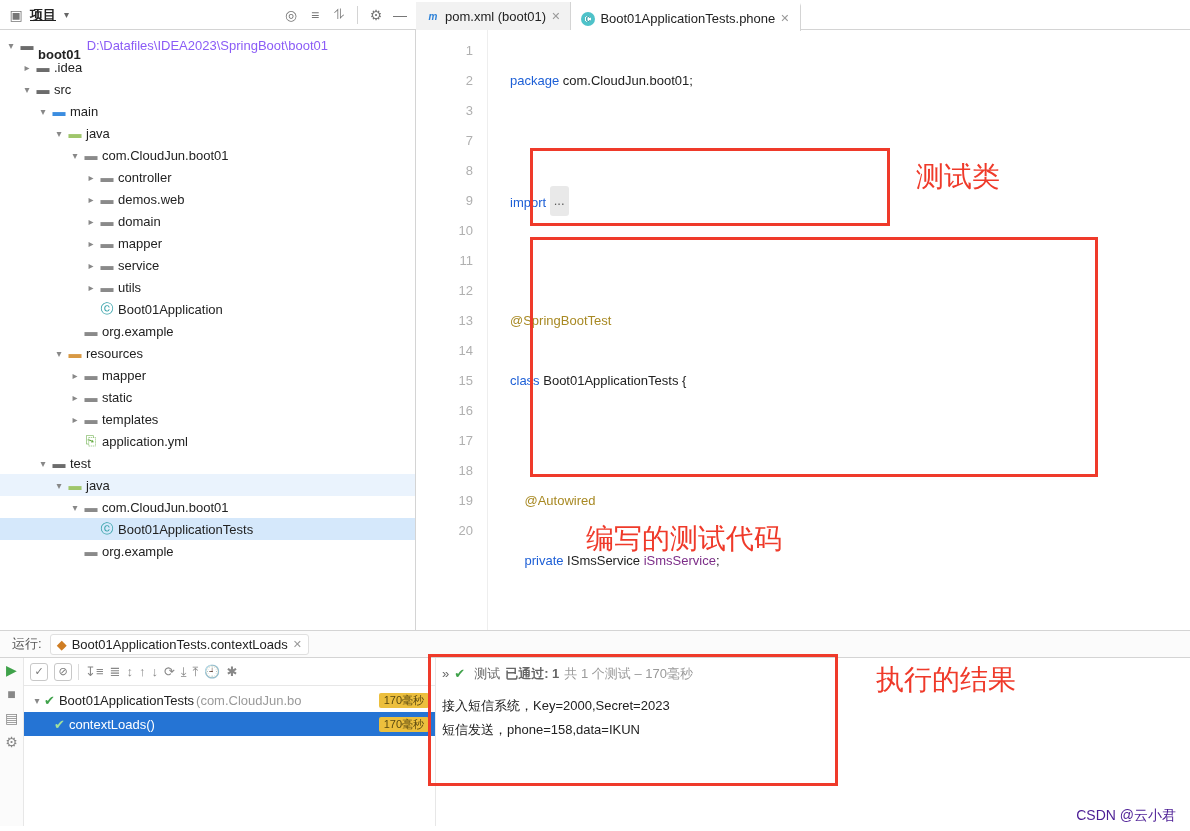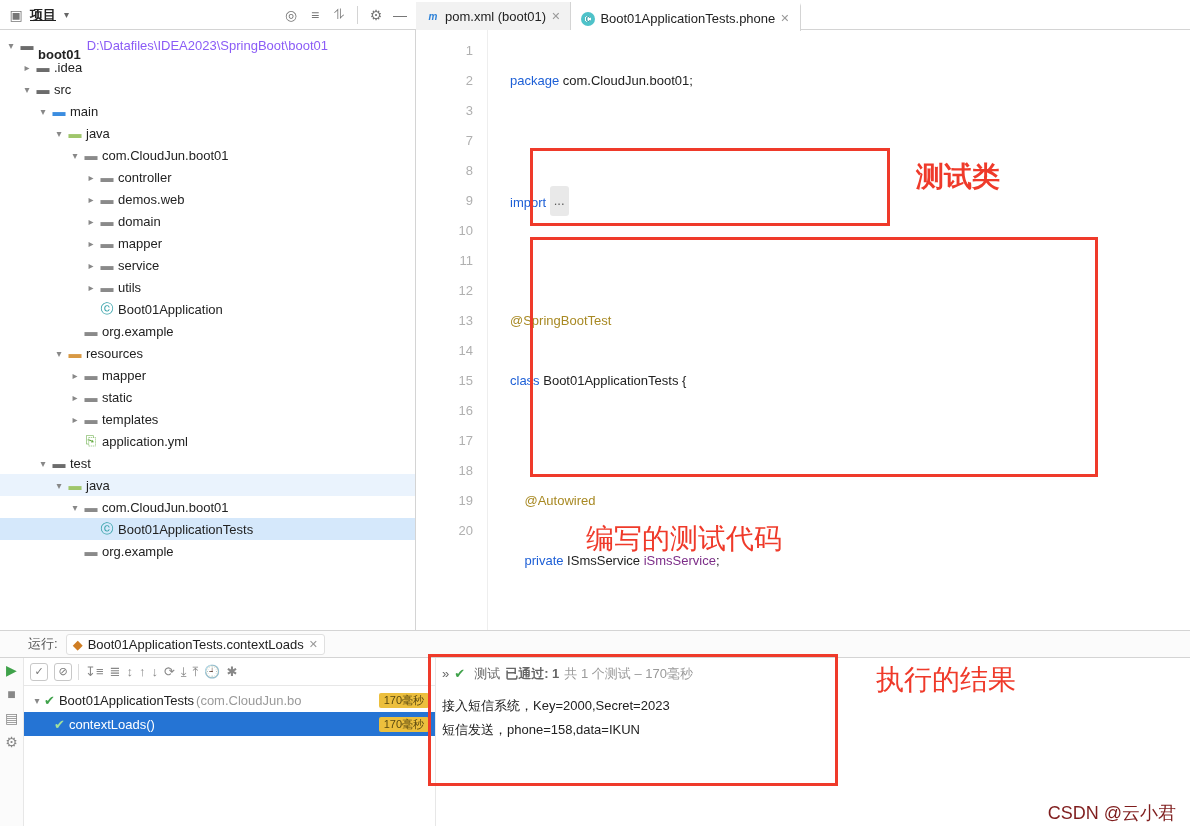"测试类" div.red-label { font-weight: bold -> none }
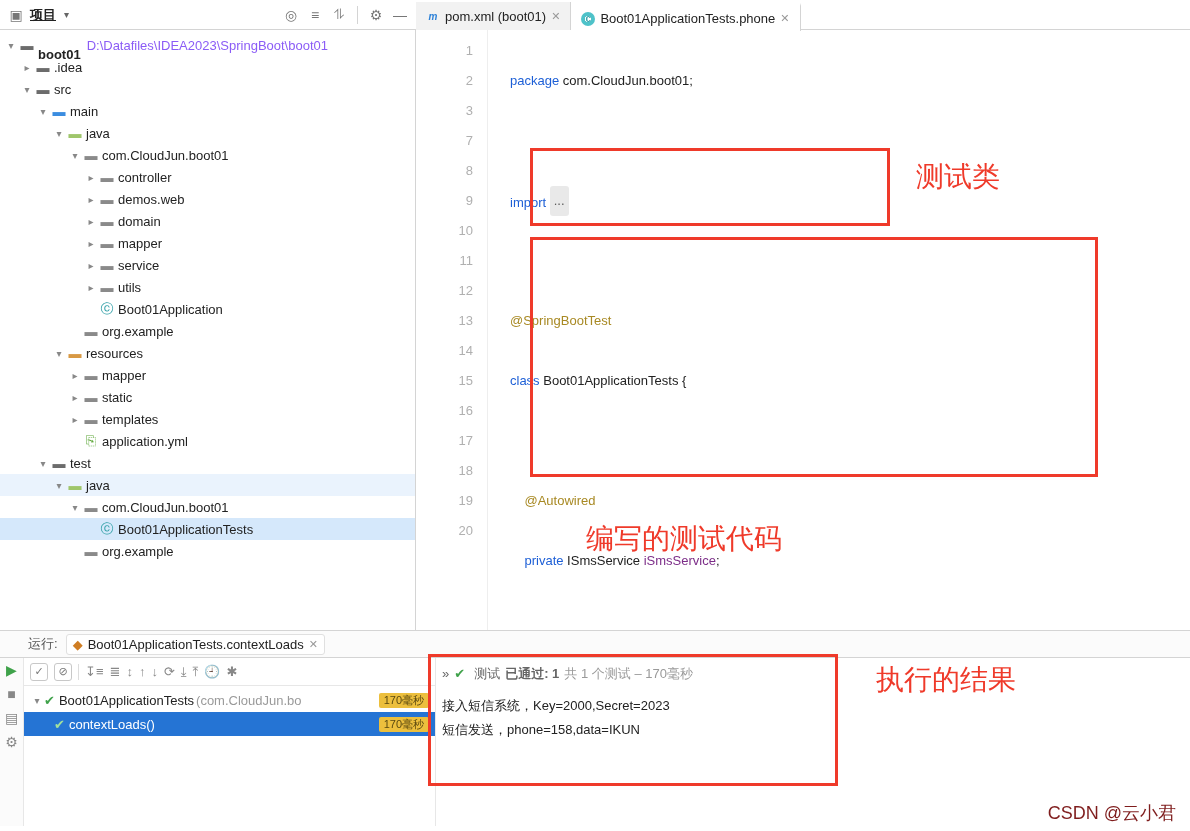"运行:" .run-tab { padding-left: 20px -> 4px }
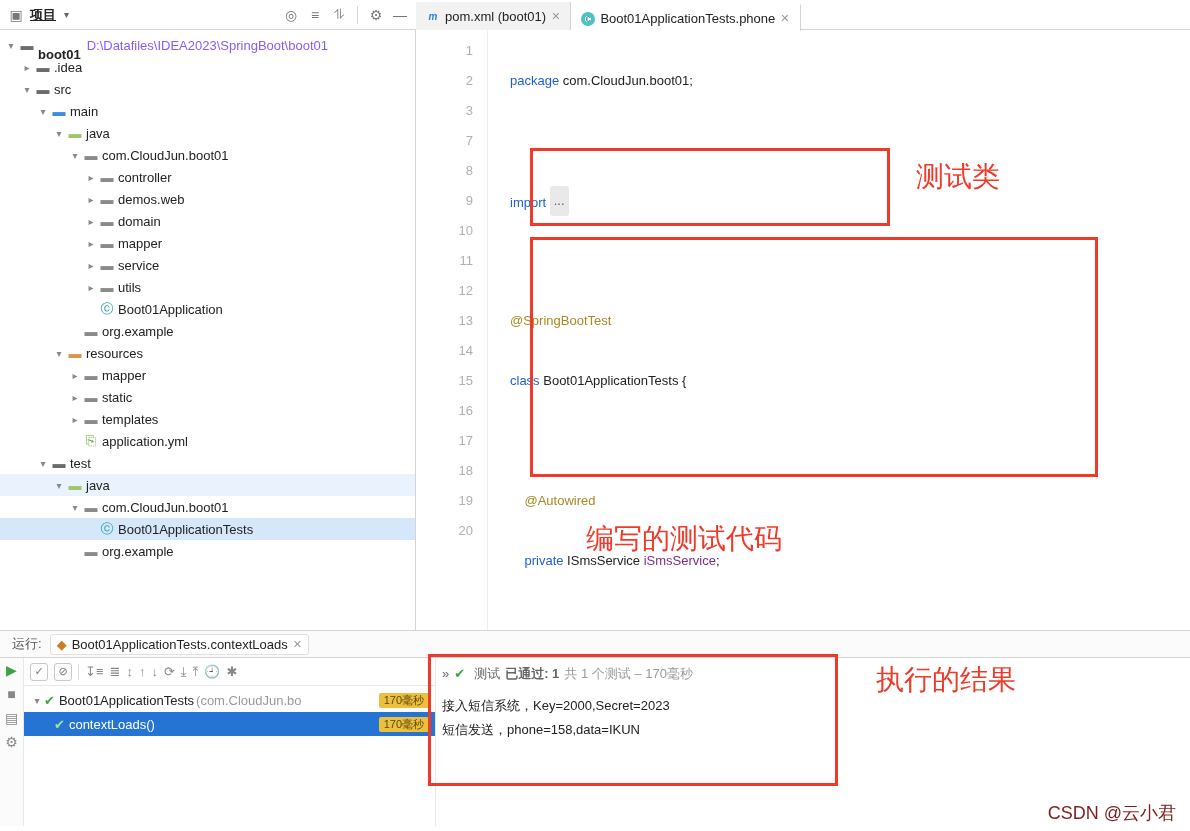"CSDN @云小君" .watermark { color: #7f1d1d -> #4c1d95; font-size: 18px -> 14px }
